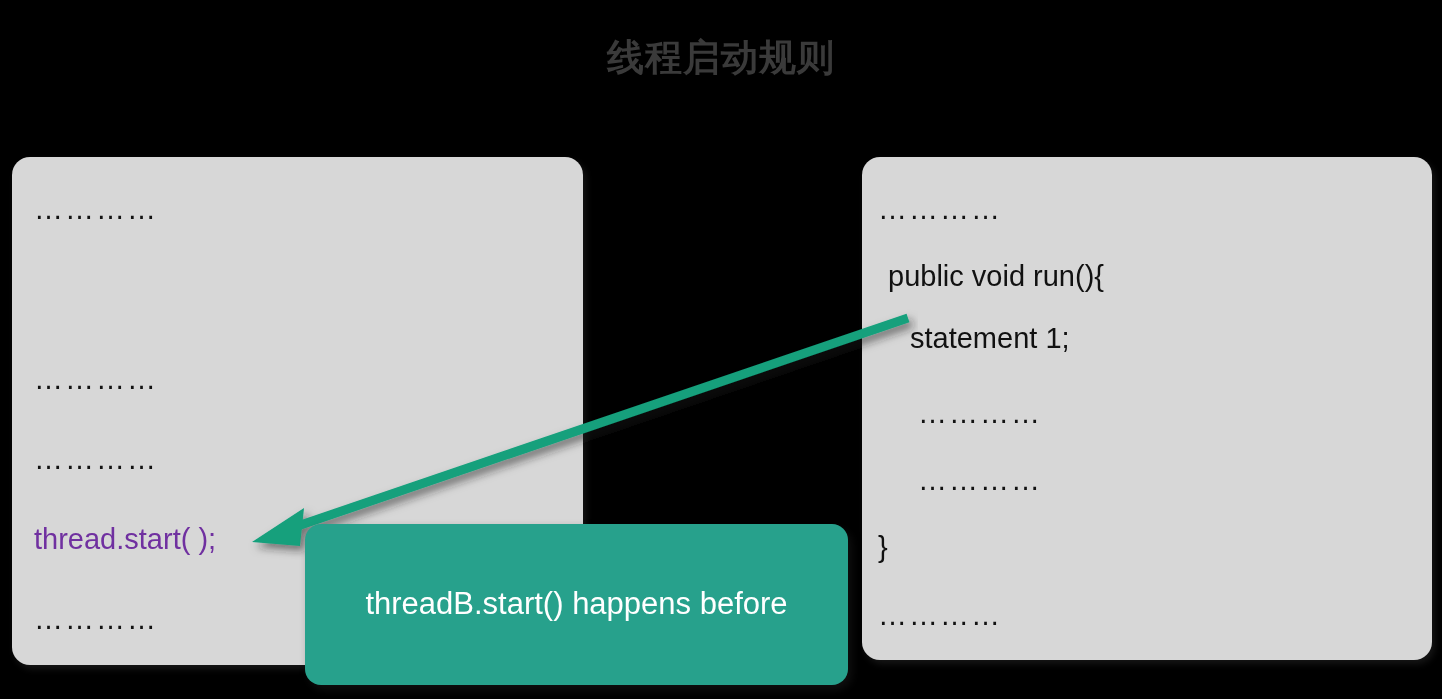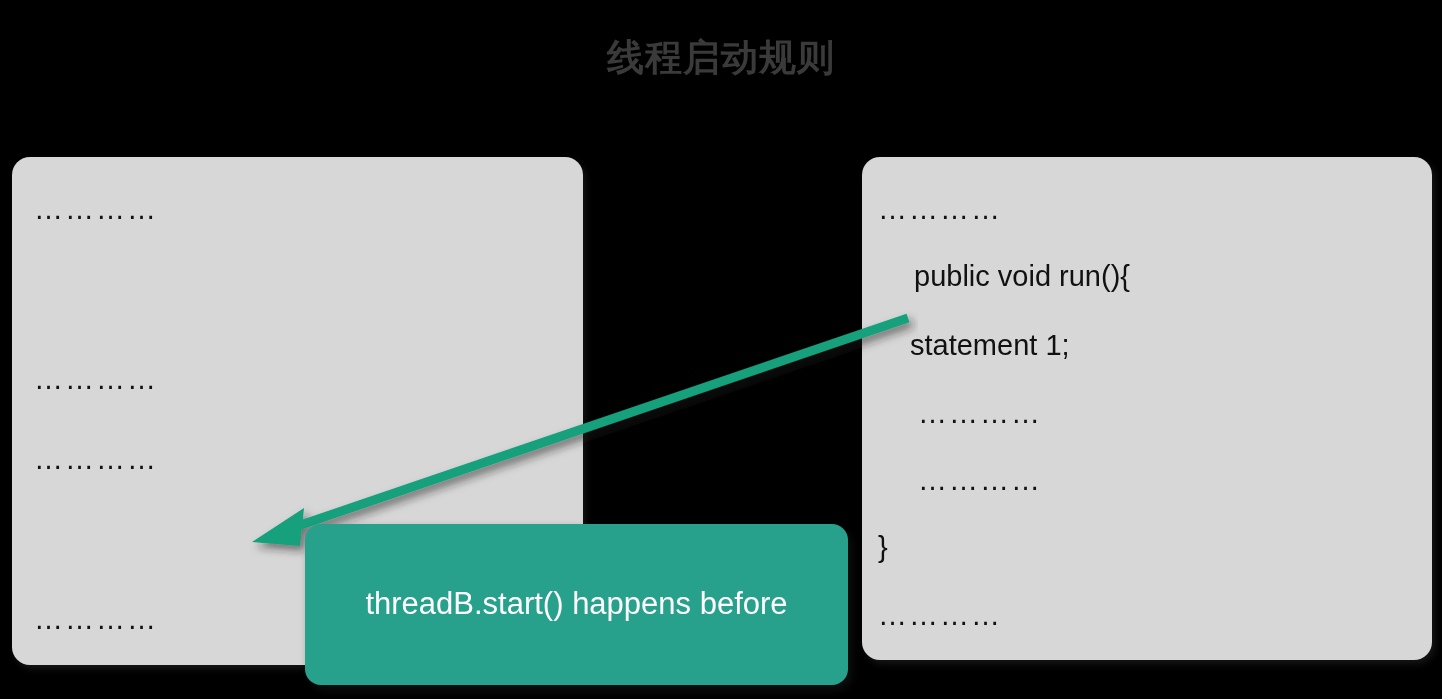"public void run(){" #b-run-open { margin-left: 26px -> none }
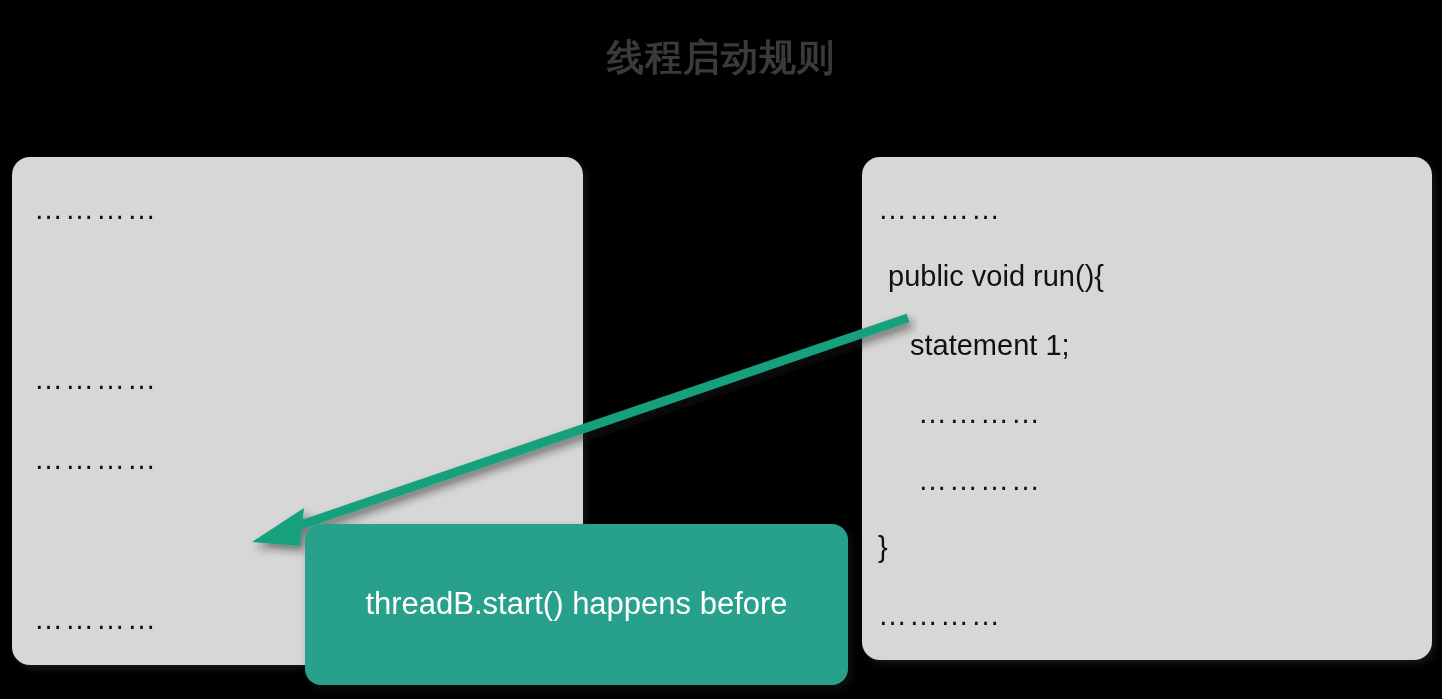"statement 1;" #b-stmt-1 { top: 174px -> 167px }
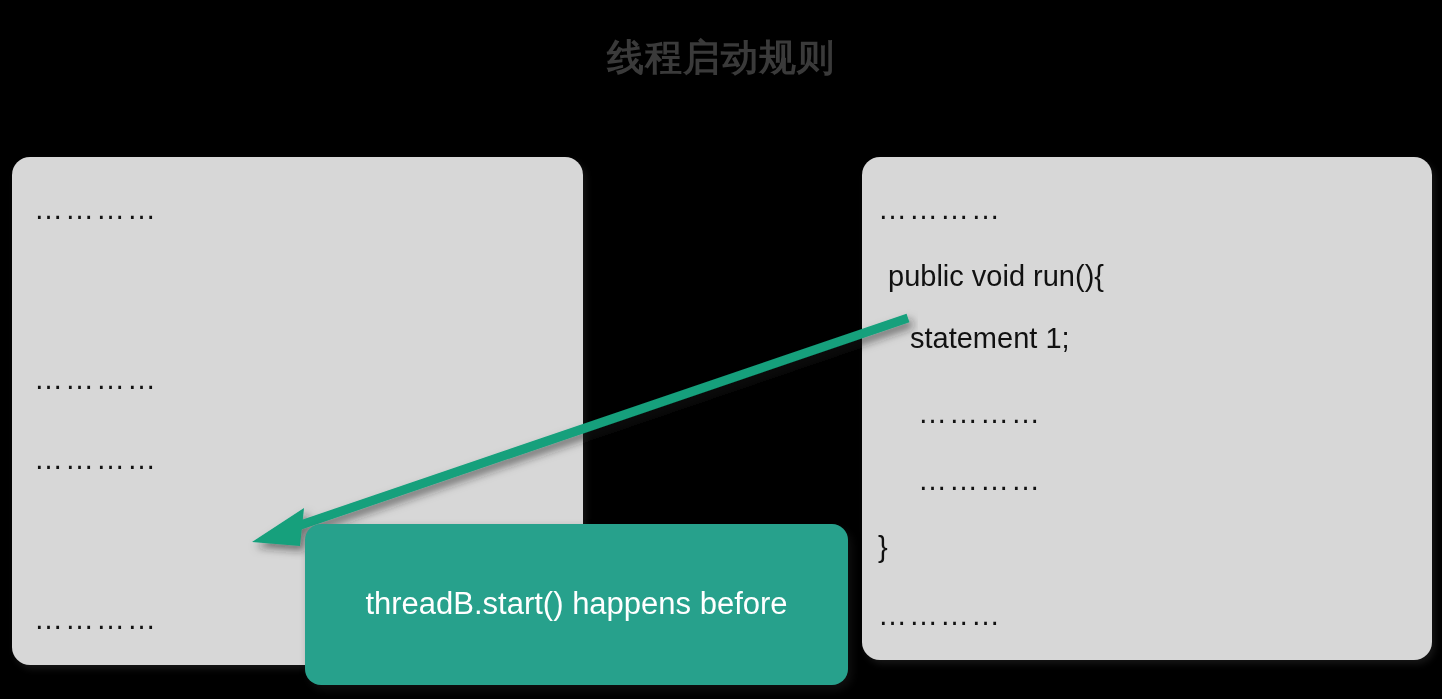"thread.start( );" div.code-line { html: none -> <div>thread.start( );</div> }
